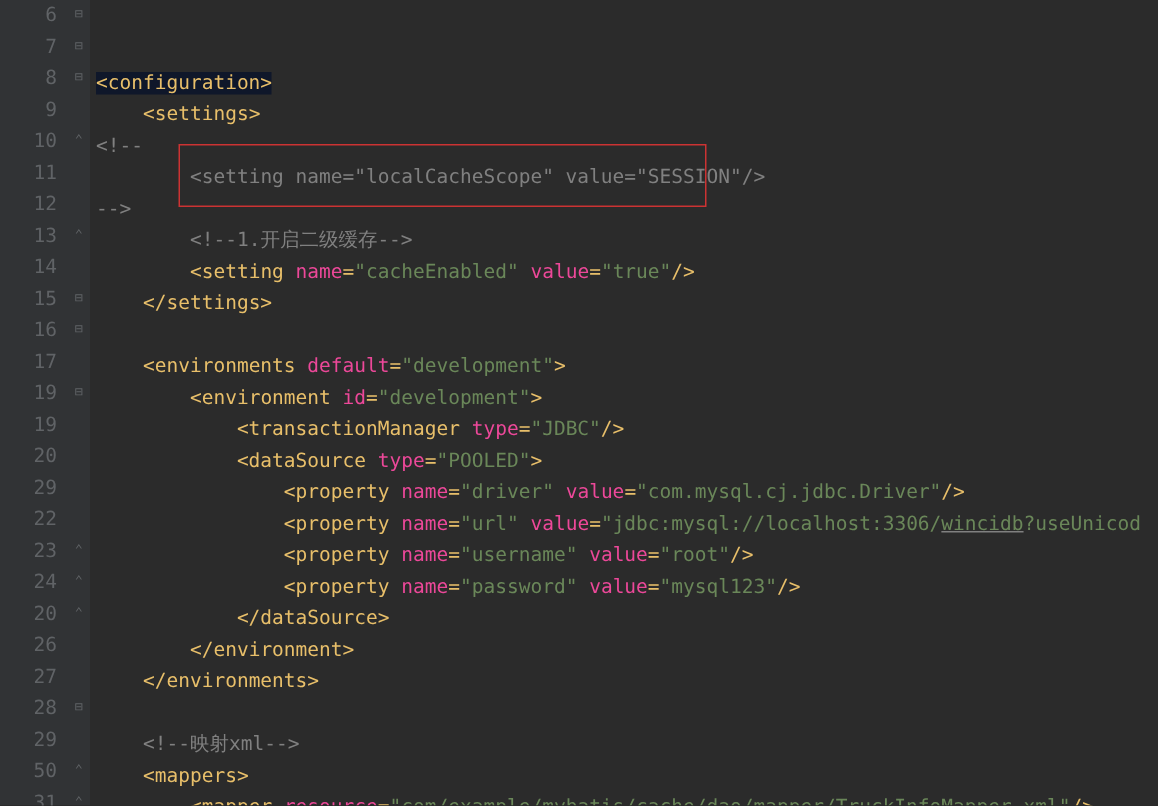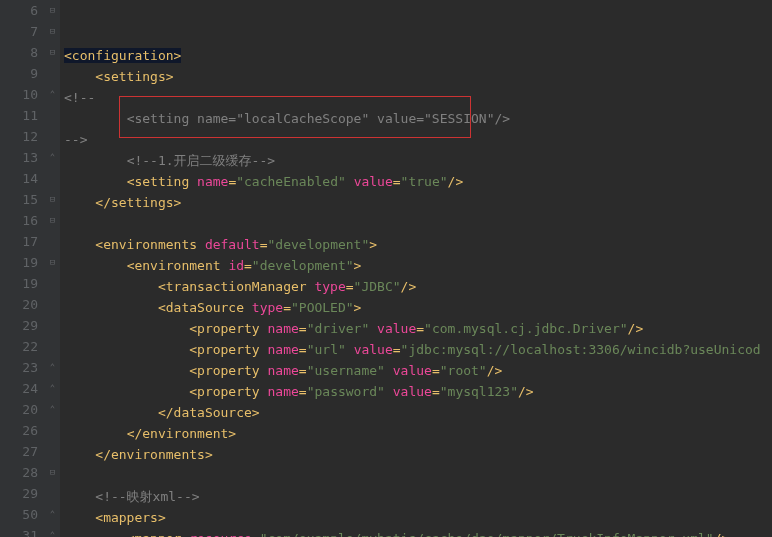"wincidb" .underline { text-decoration: none -> underline }
